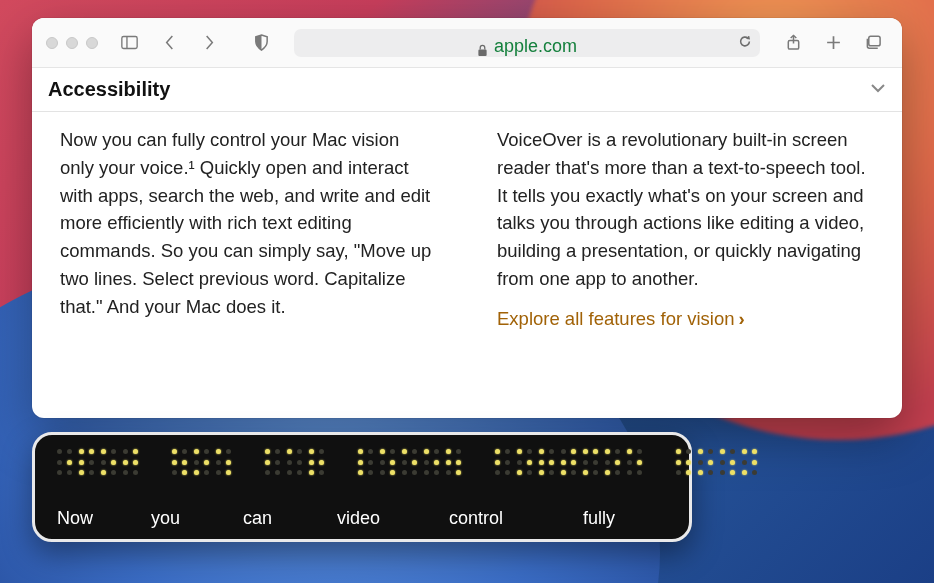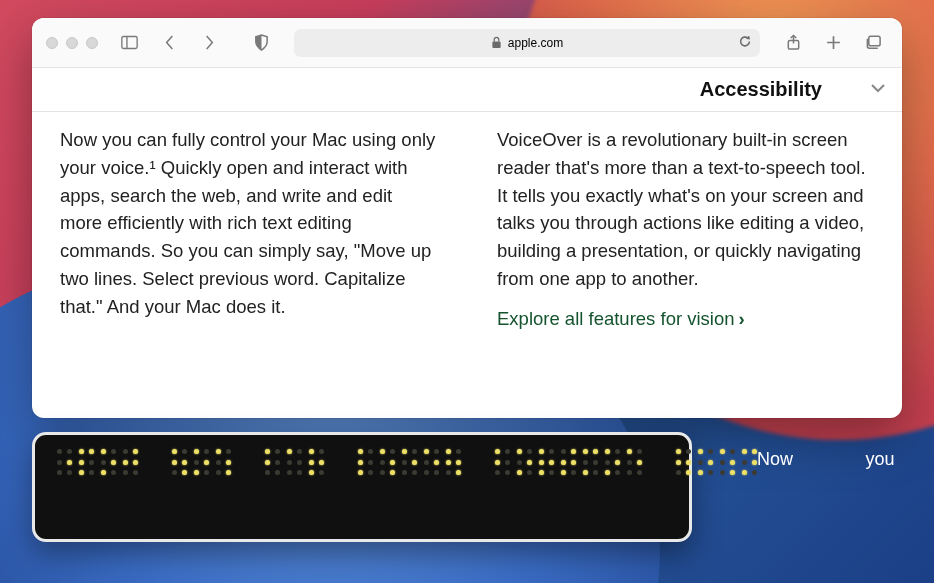"apple.com" .addressbar { align-items: center -> flex-end; color: #000000 -> #15803d; font-size: 12px -> 18px }
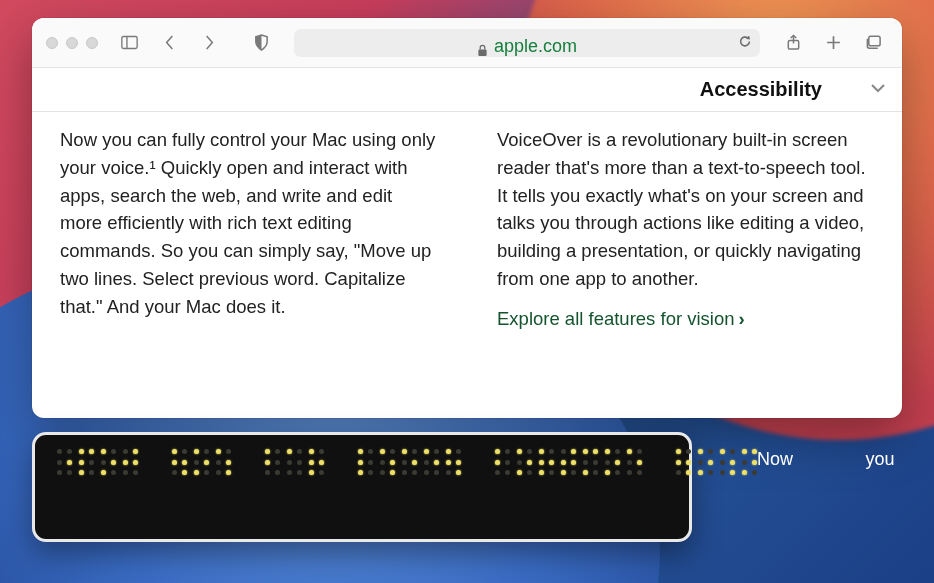"Accessibility" .page-bar { gap: 48px -> none; justify-content: flex-end -> space-between }
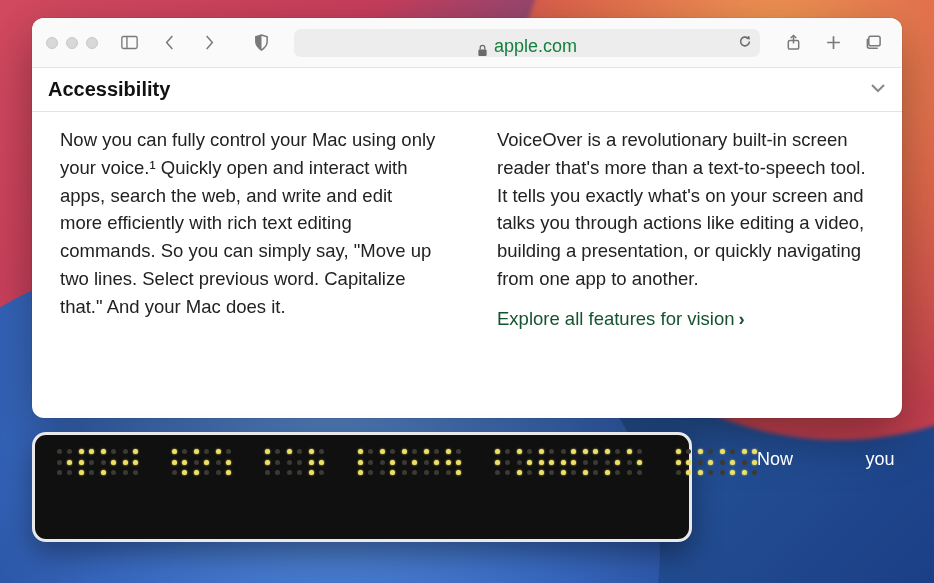"Now you can fully control" p { text: using -> vision }
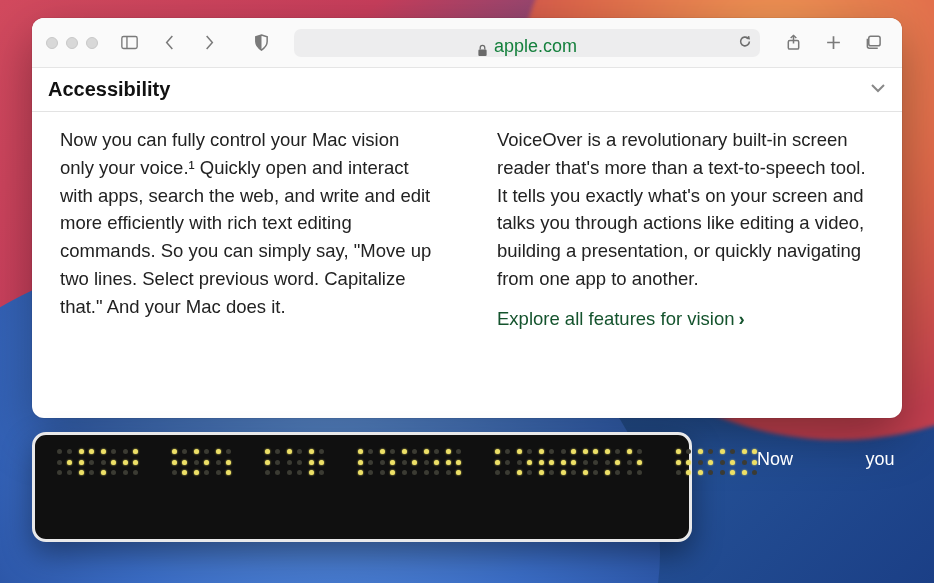"Explore all features for vision" .link { color: #14532d -> #a16207 }
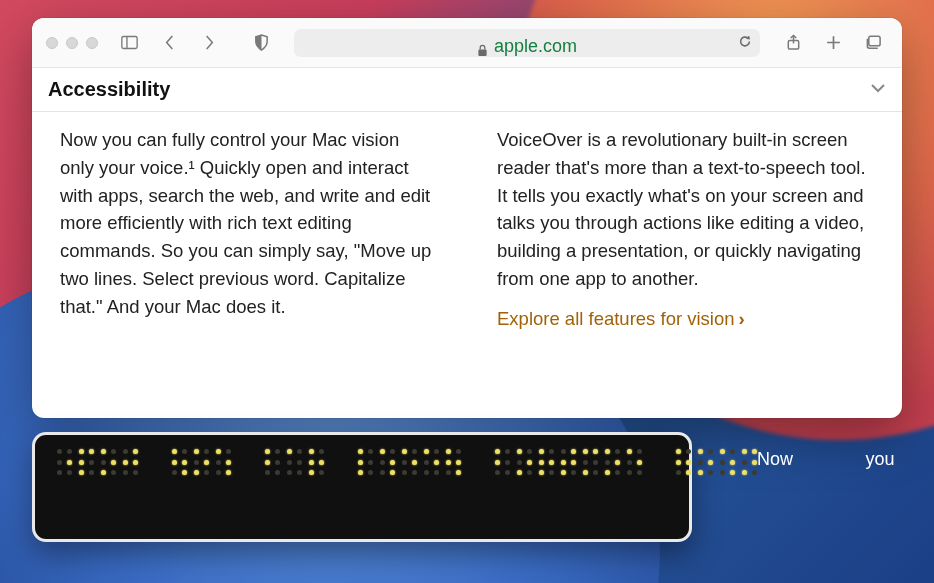"Now" .braille-panel { border-radius: 14px -> 20px; flex-direction: row -> column }
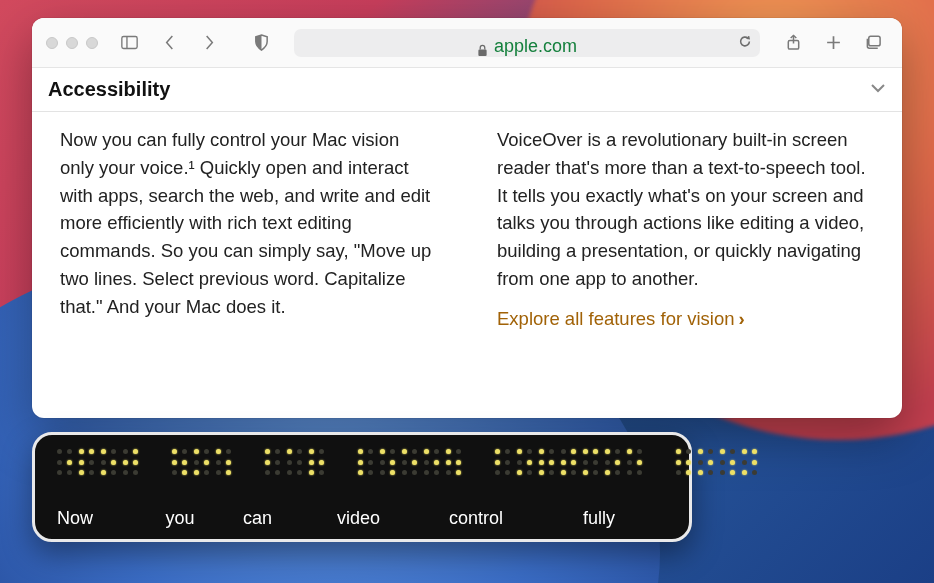"you" .braille-labels span:nth-child(2) { text-align: center -> none }
